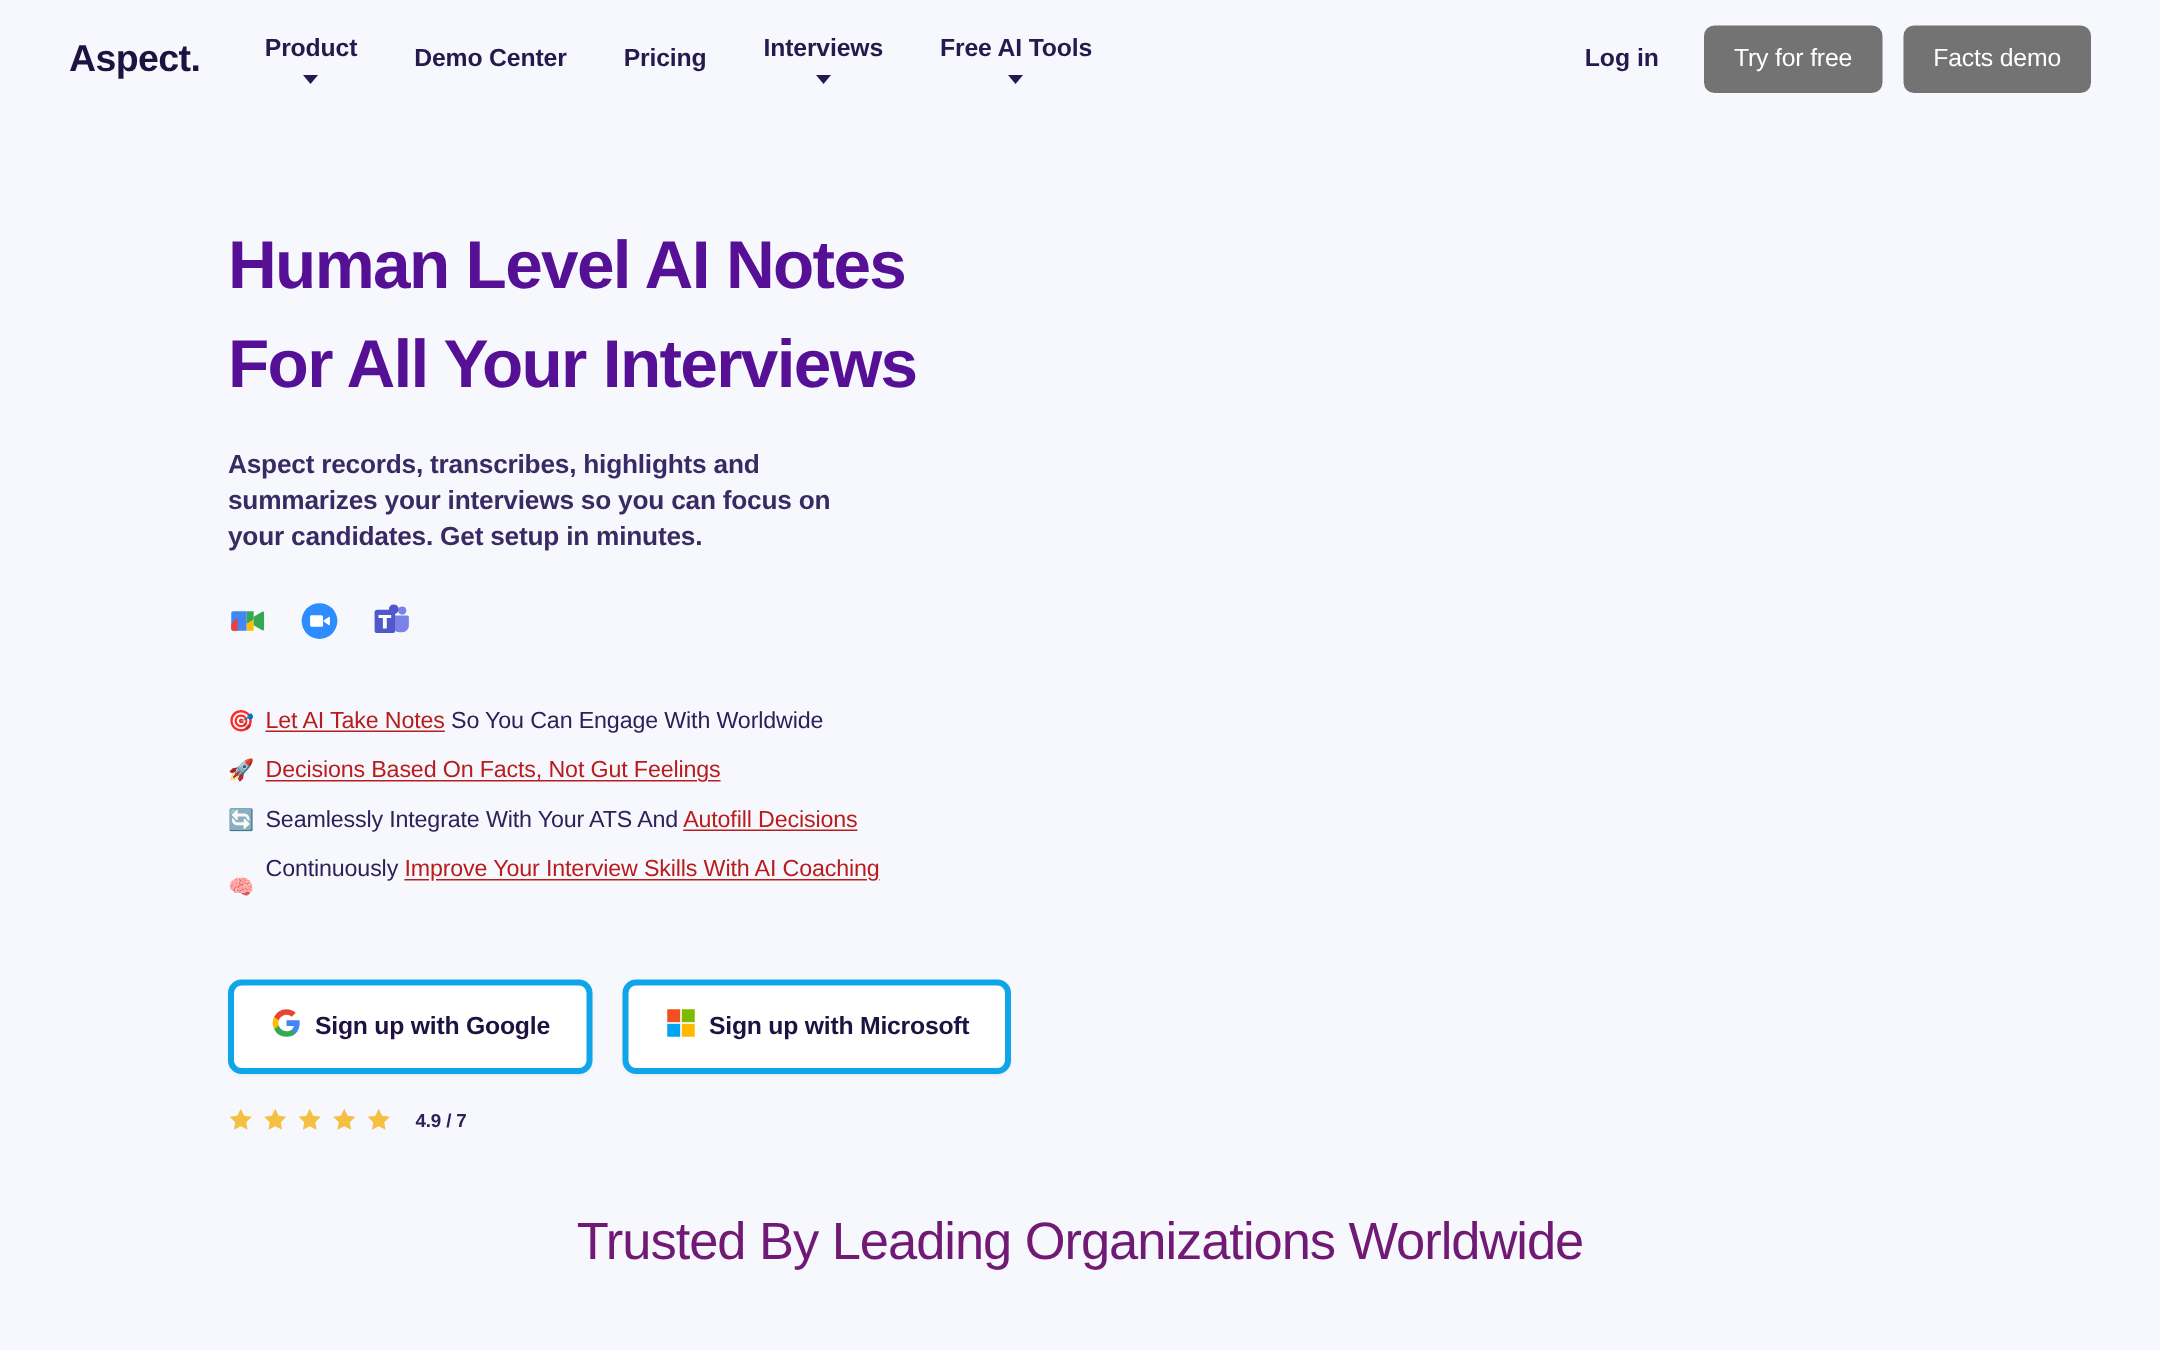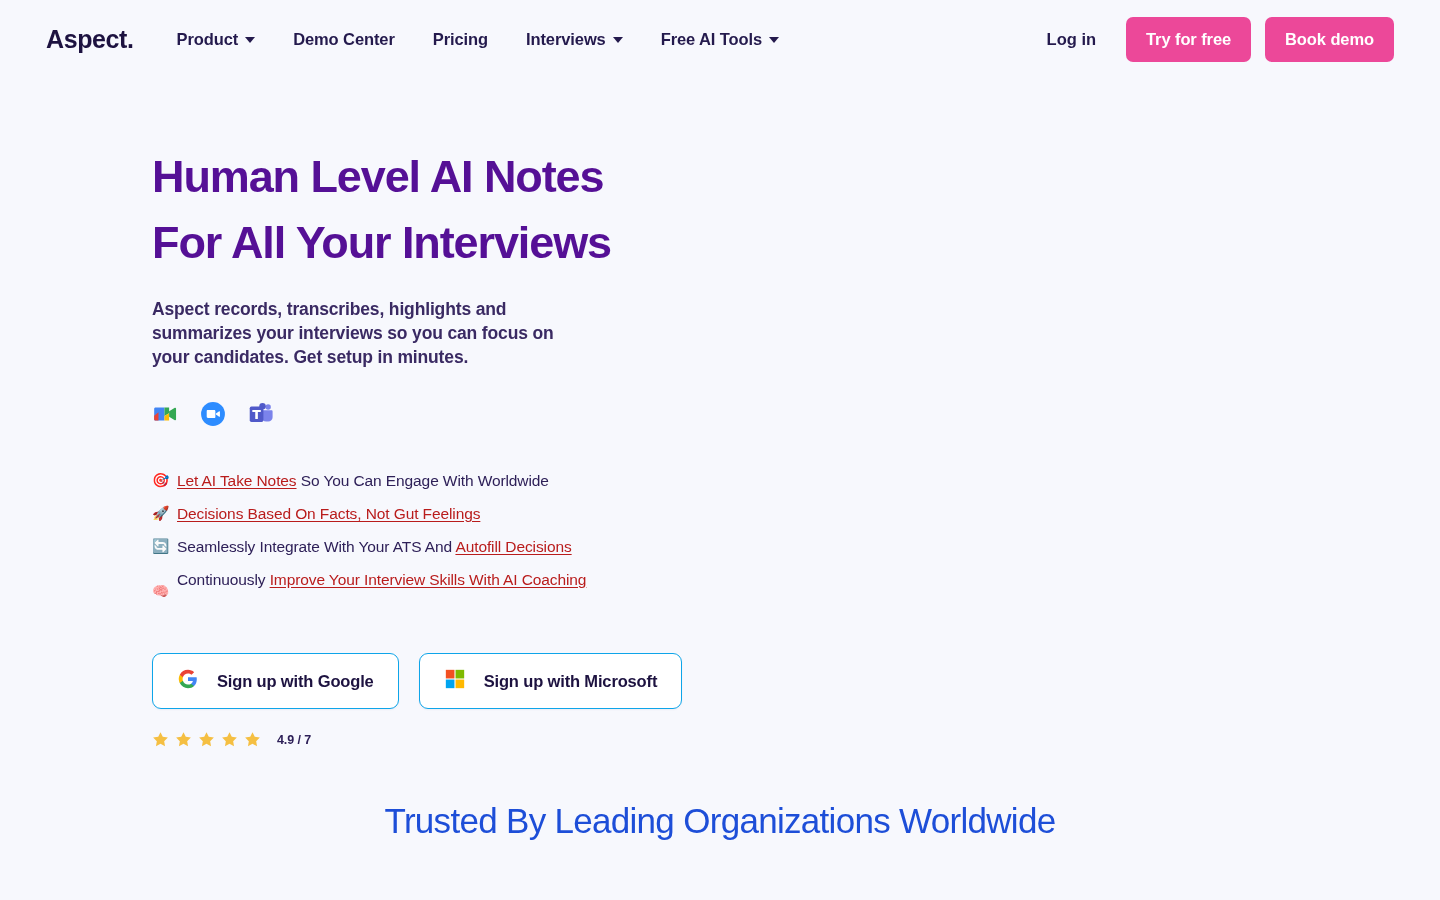"Product" .nav-item { flex-direction: none -> column }
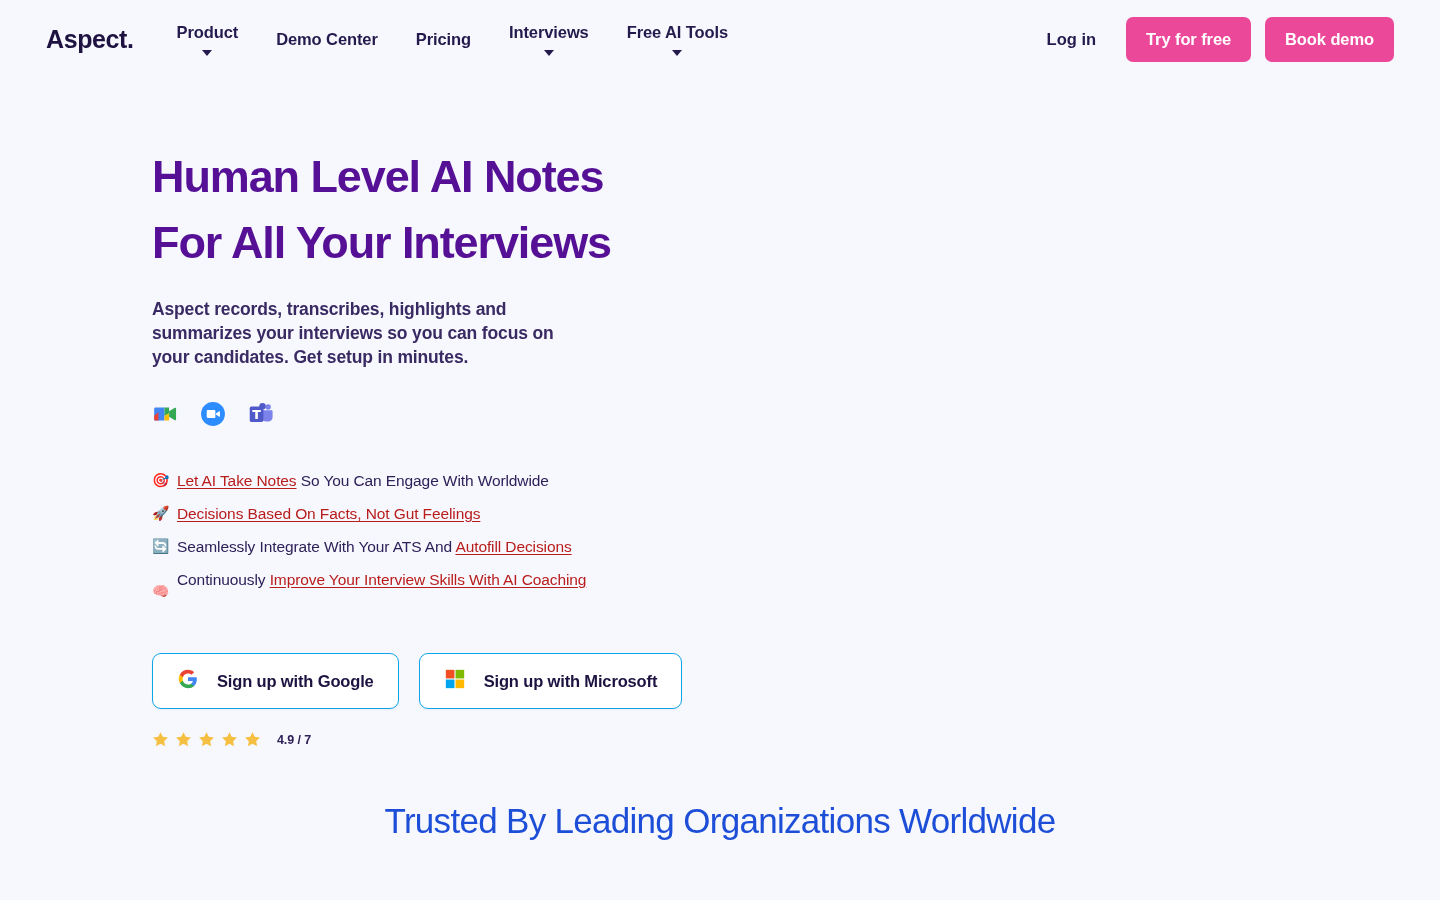"Try for free" .btn-dark { background: #ec4899 -> #737373; font-weight: 700 -> 400 }
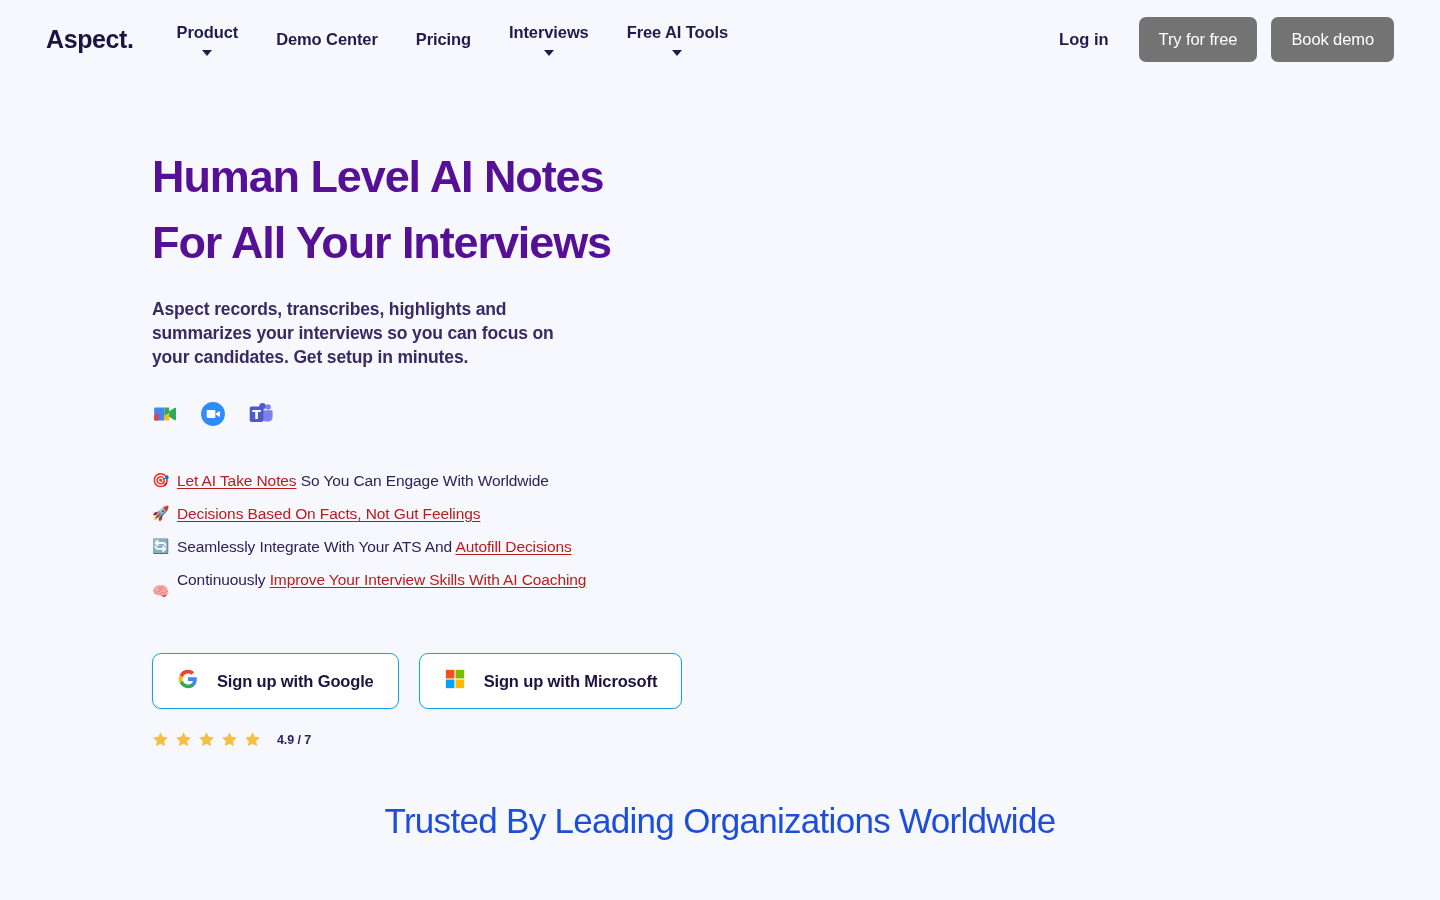"Book demo" button.btn-dark { text: Book -> Facts }
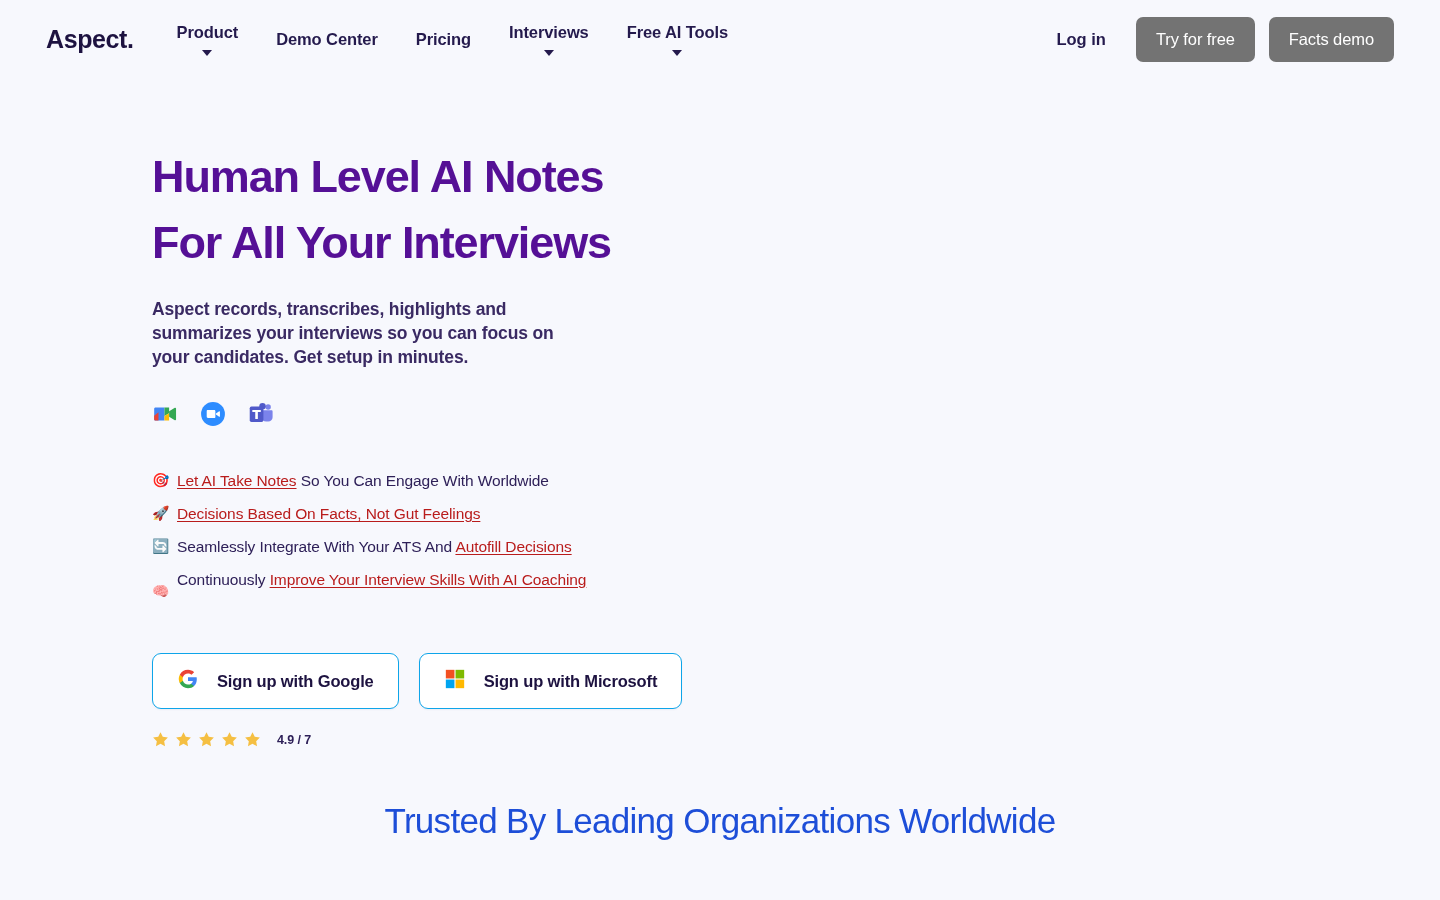"Sign up with Google" .btn-oauth { border: 1px solid #0ea5e9 -> 4px solid #0ea5e9; gap: 18px -> 8px }
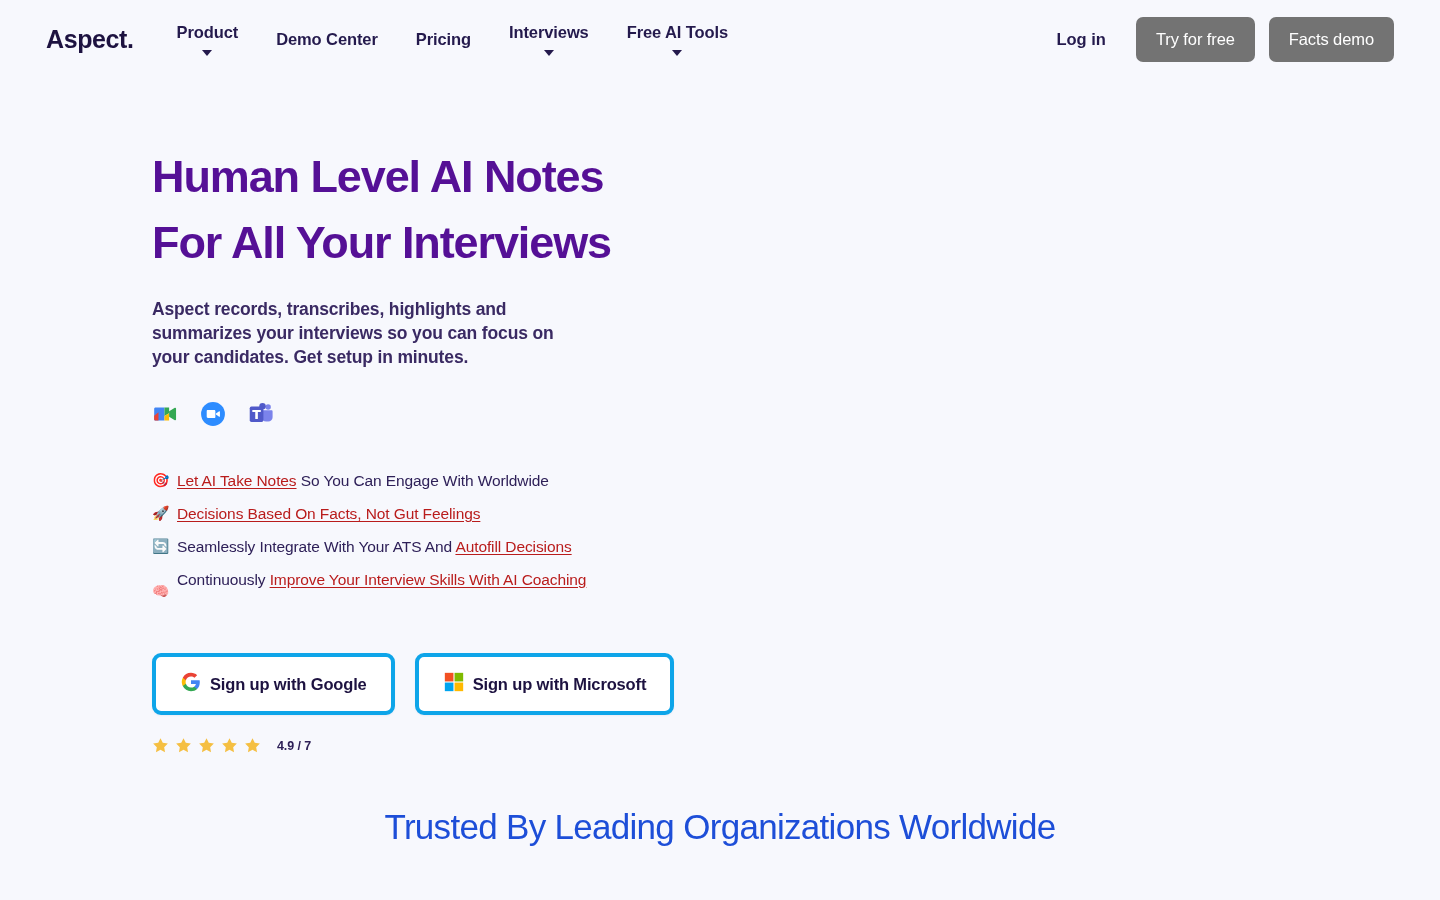"Trusted By Leading Organizations" .trusted { color: #1d4ed8 -> #701a75 }
